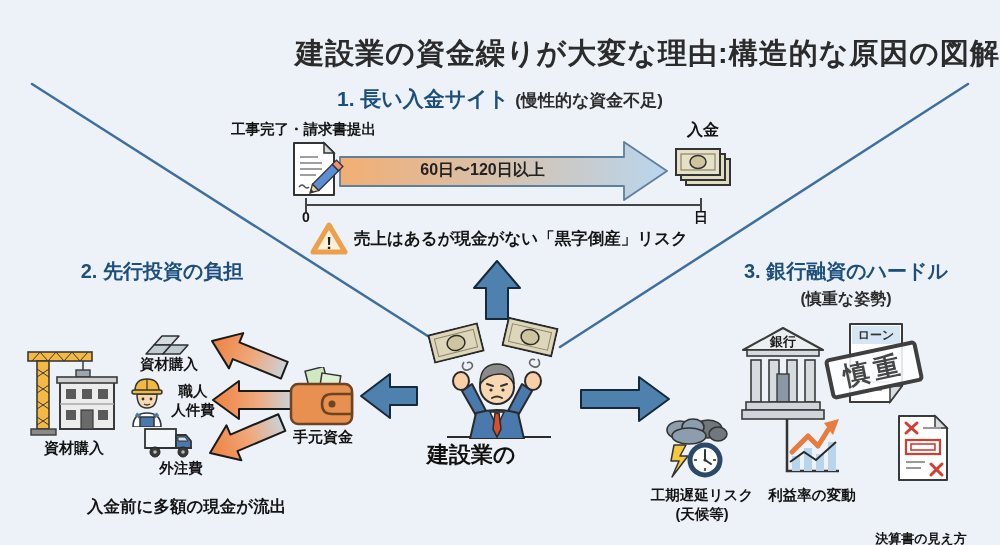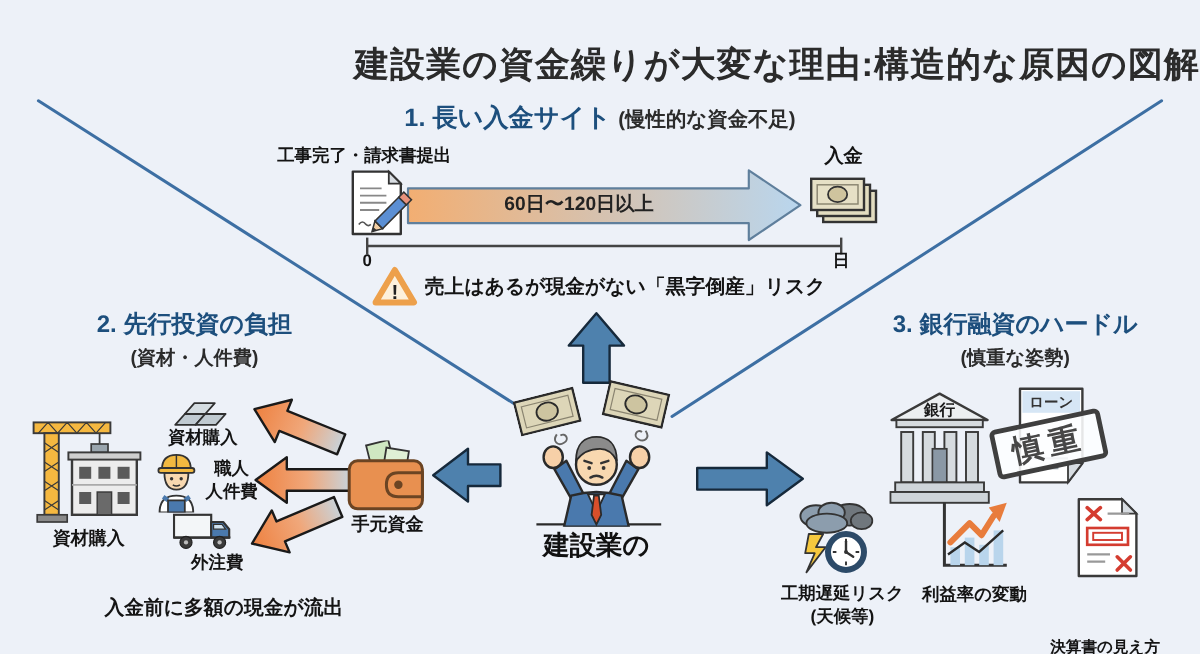"(資材・人件費)" span.sub { html: <span>(資材・人件費)</span> -> none }
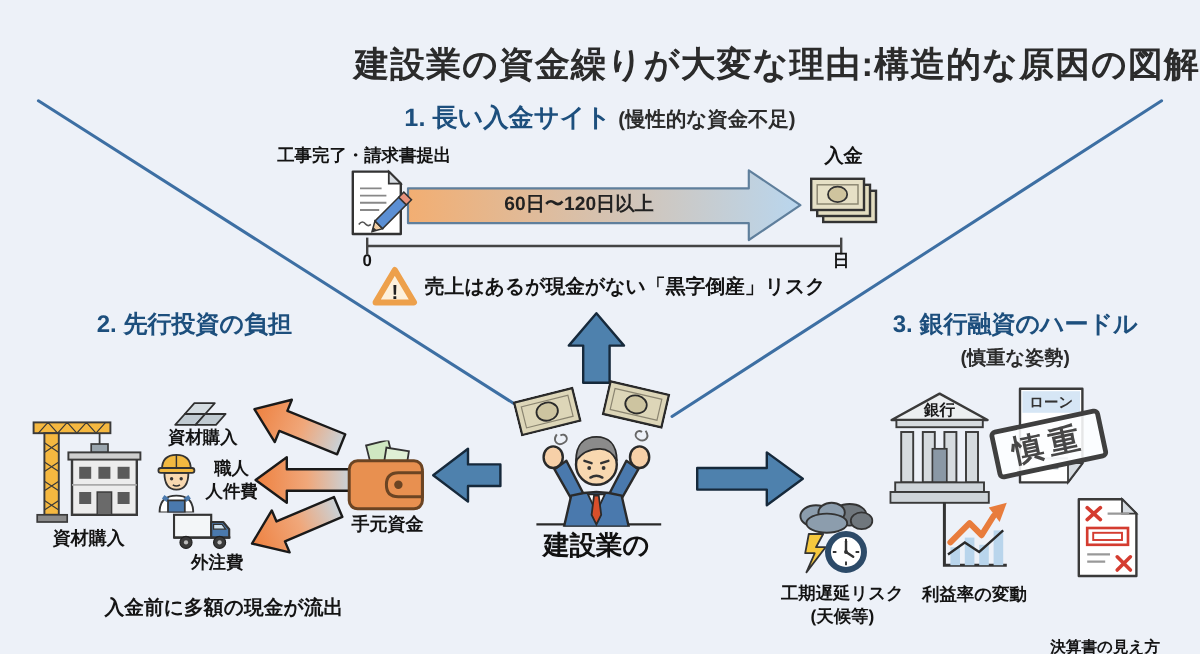"建設業の" #center-label { text-align: center -> none }
